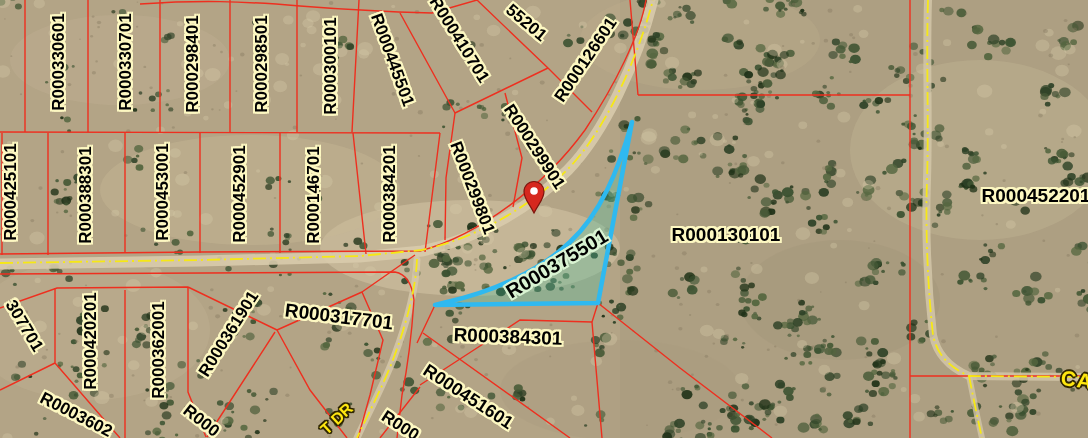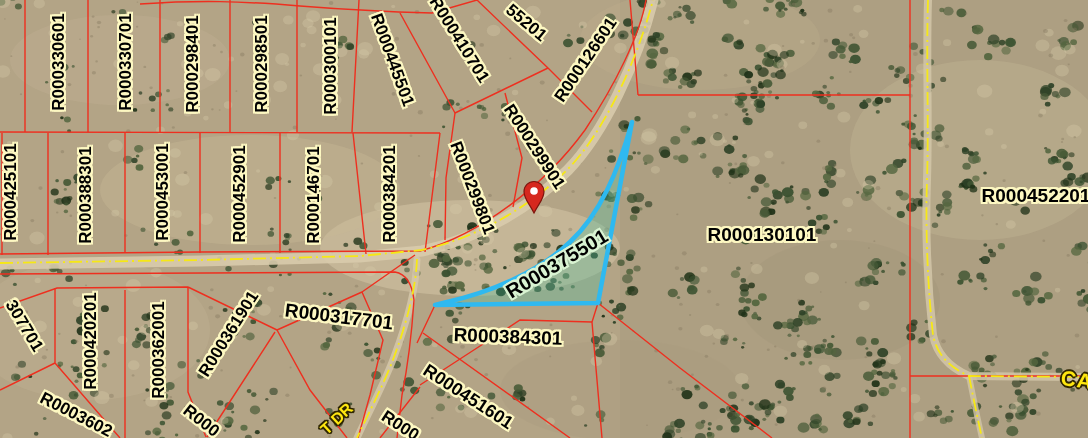"R000130101" div.plabel { left: 762px -> 726px }
